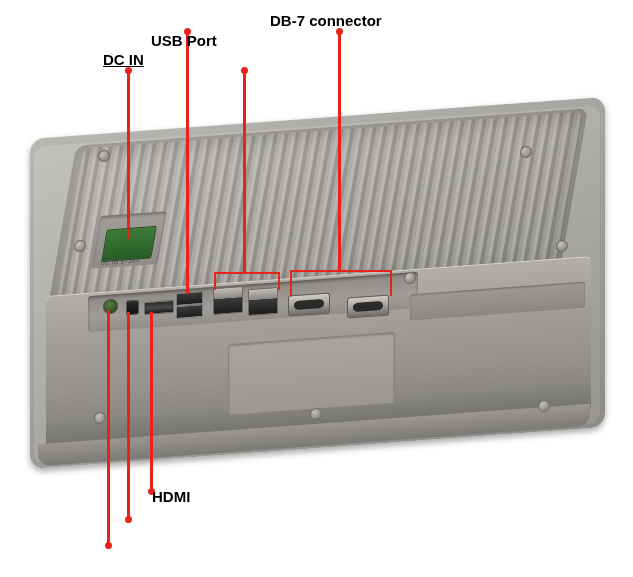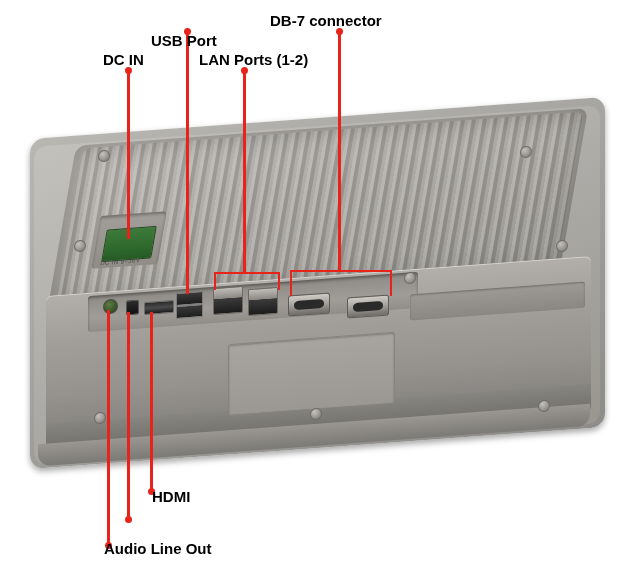"DC IN" div.label { text-decoration: none -> underline }
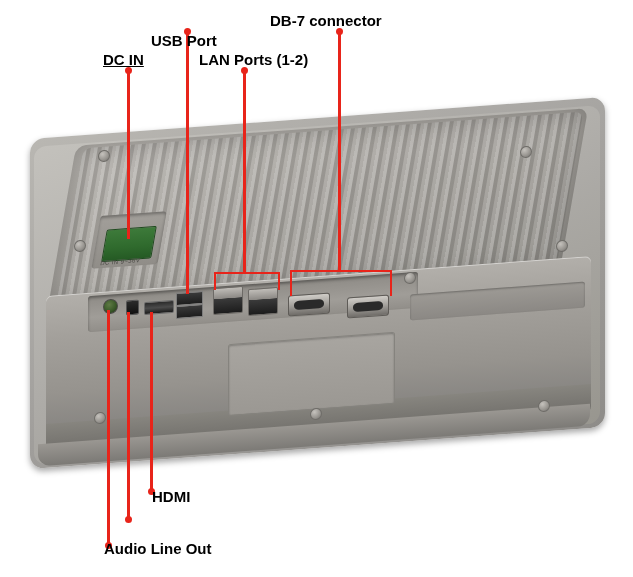"LAN Ports (1-2)" div.label { html: <div>LAN Ports (1-2)</div> -> none }
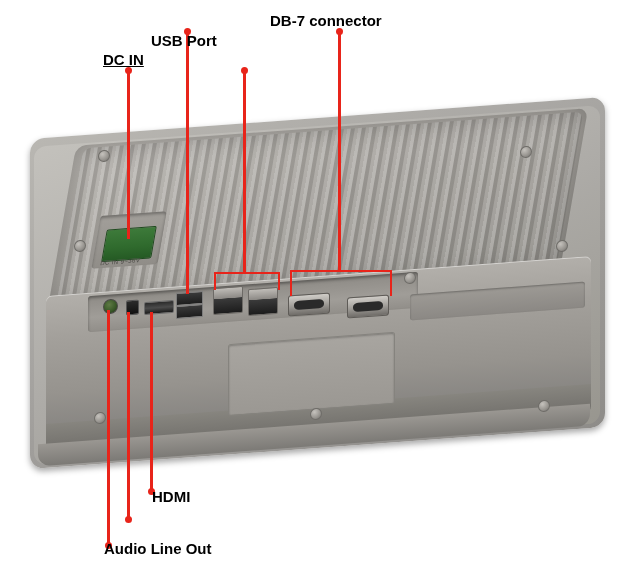"Audio Line Out" div.label { html: <div>Audio Line Out</div> -> none }
